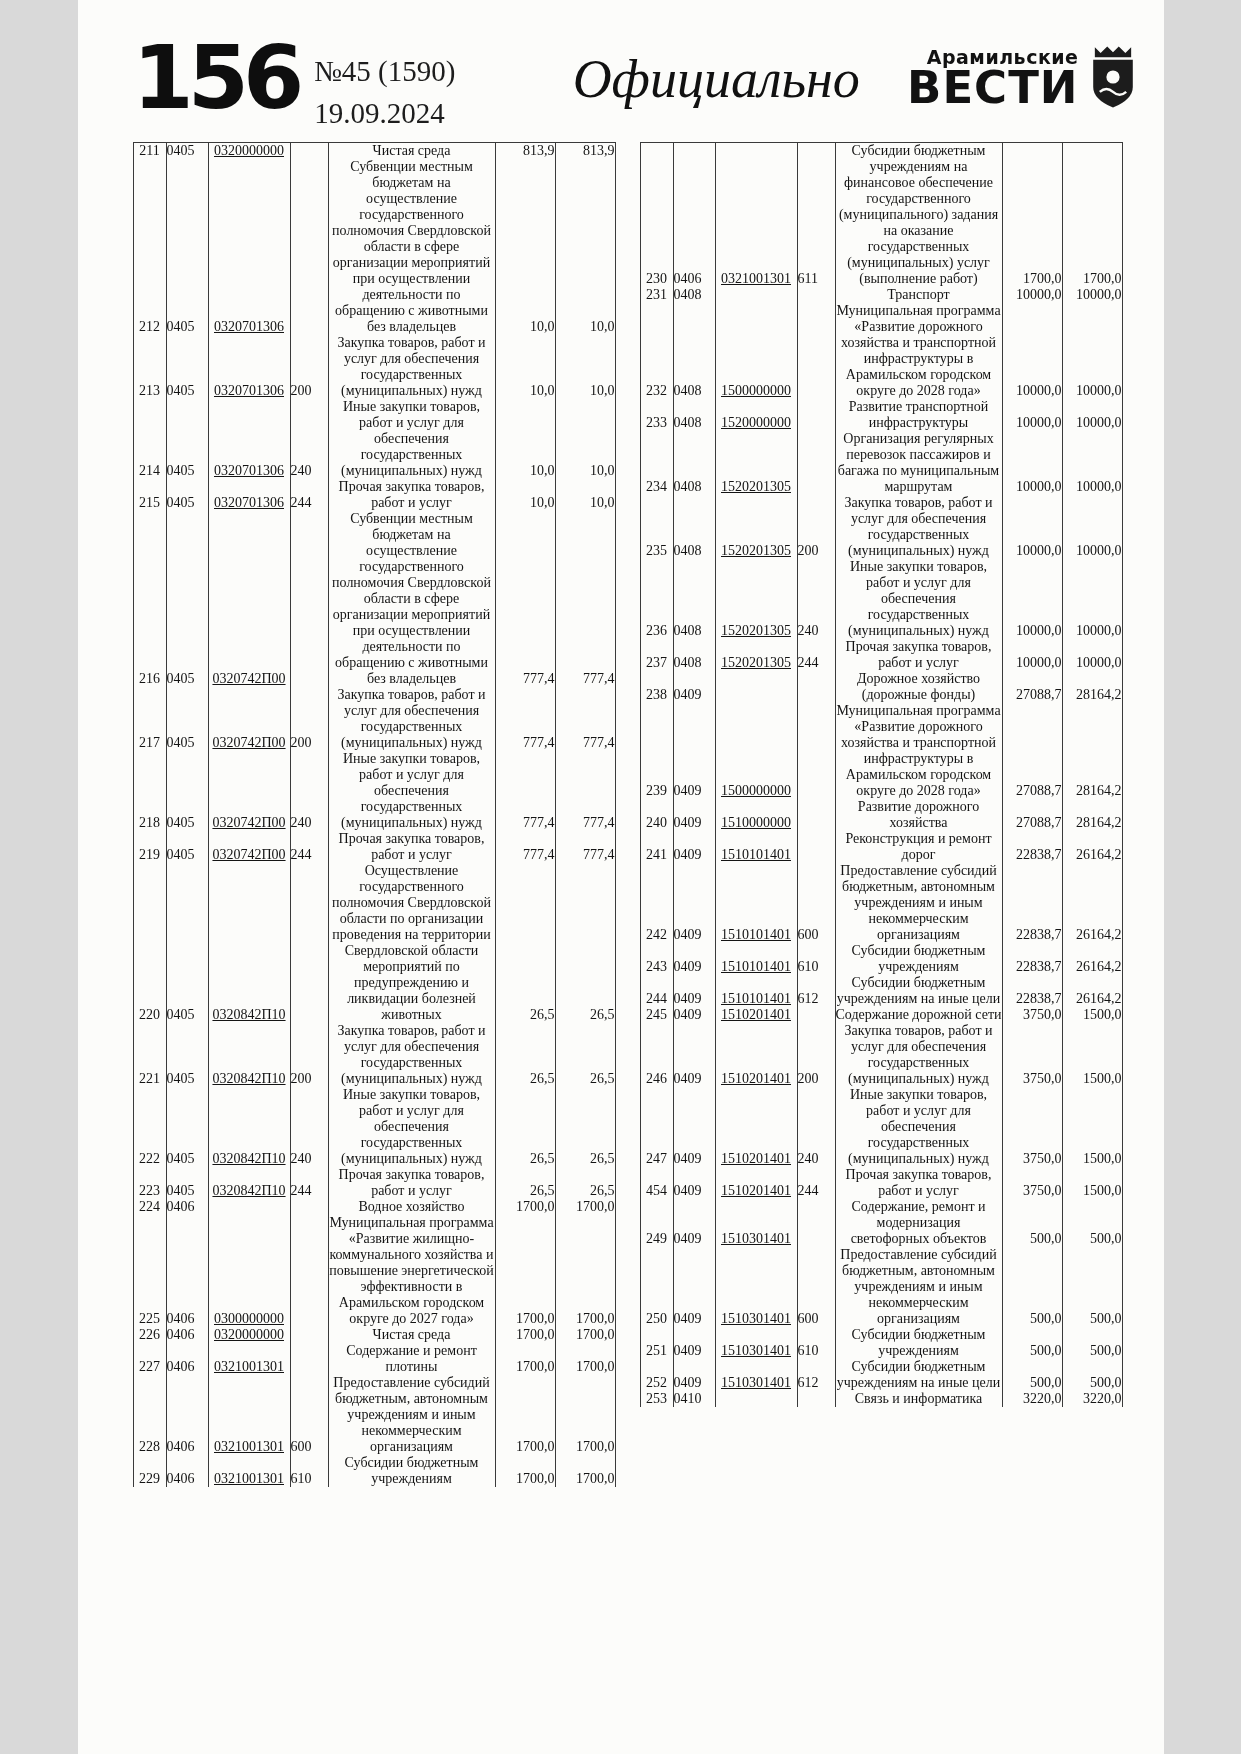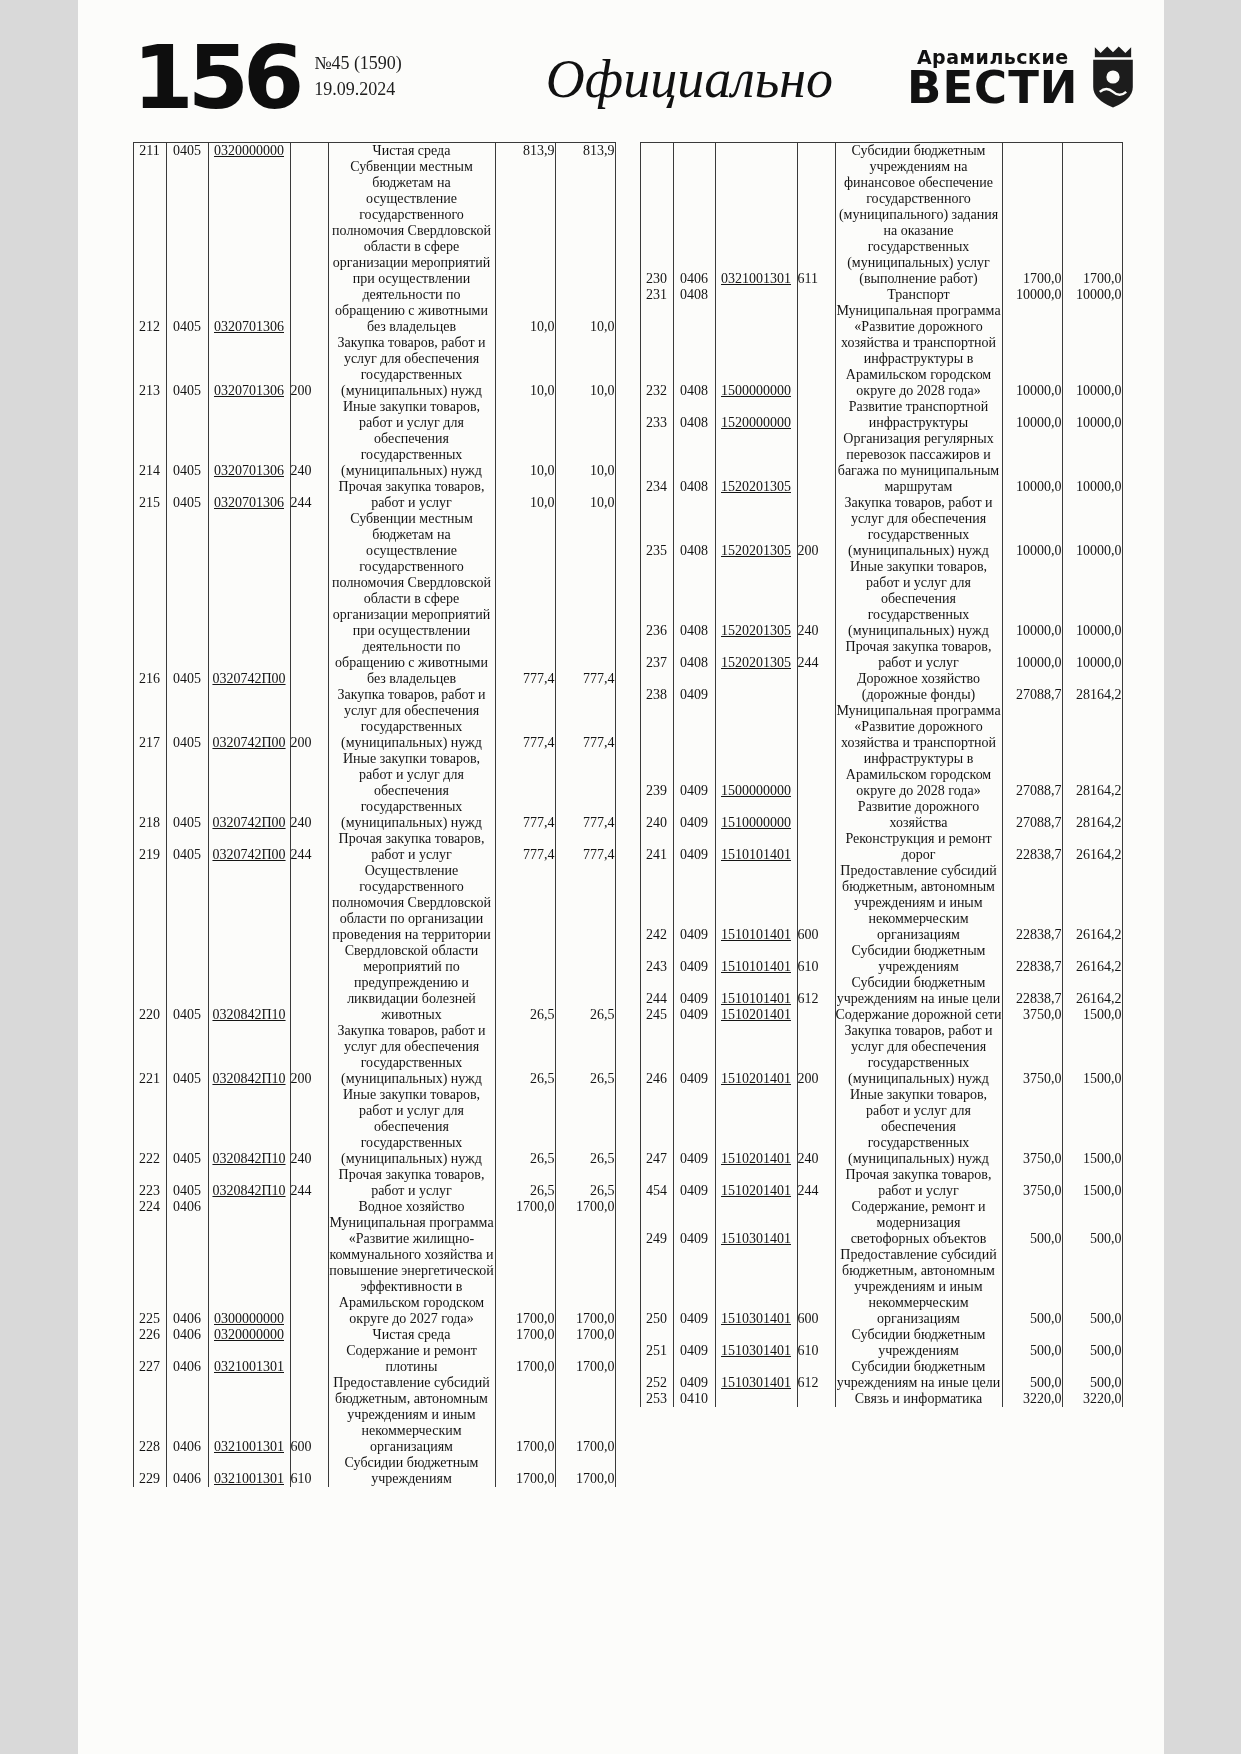"№45 (1590)" .issue-block { font-size: 18px -> 29px }
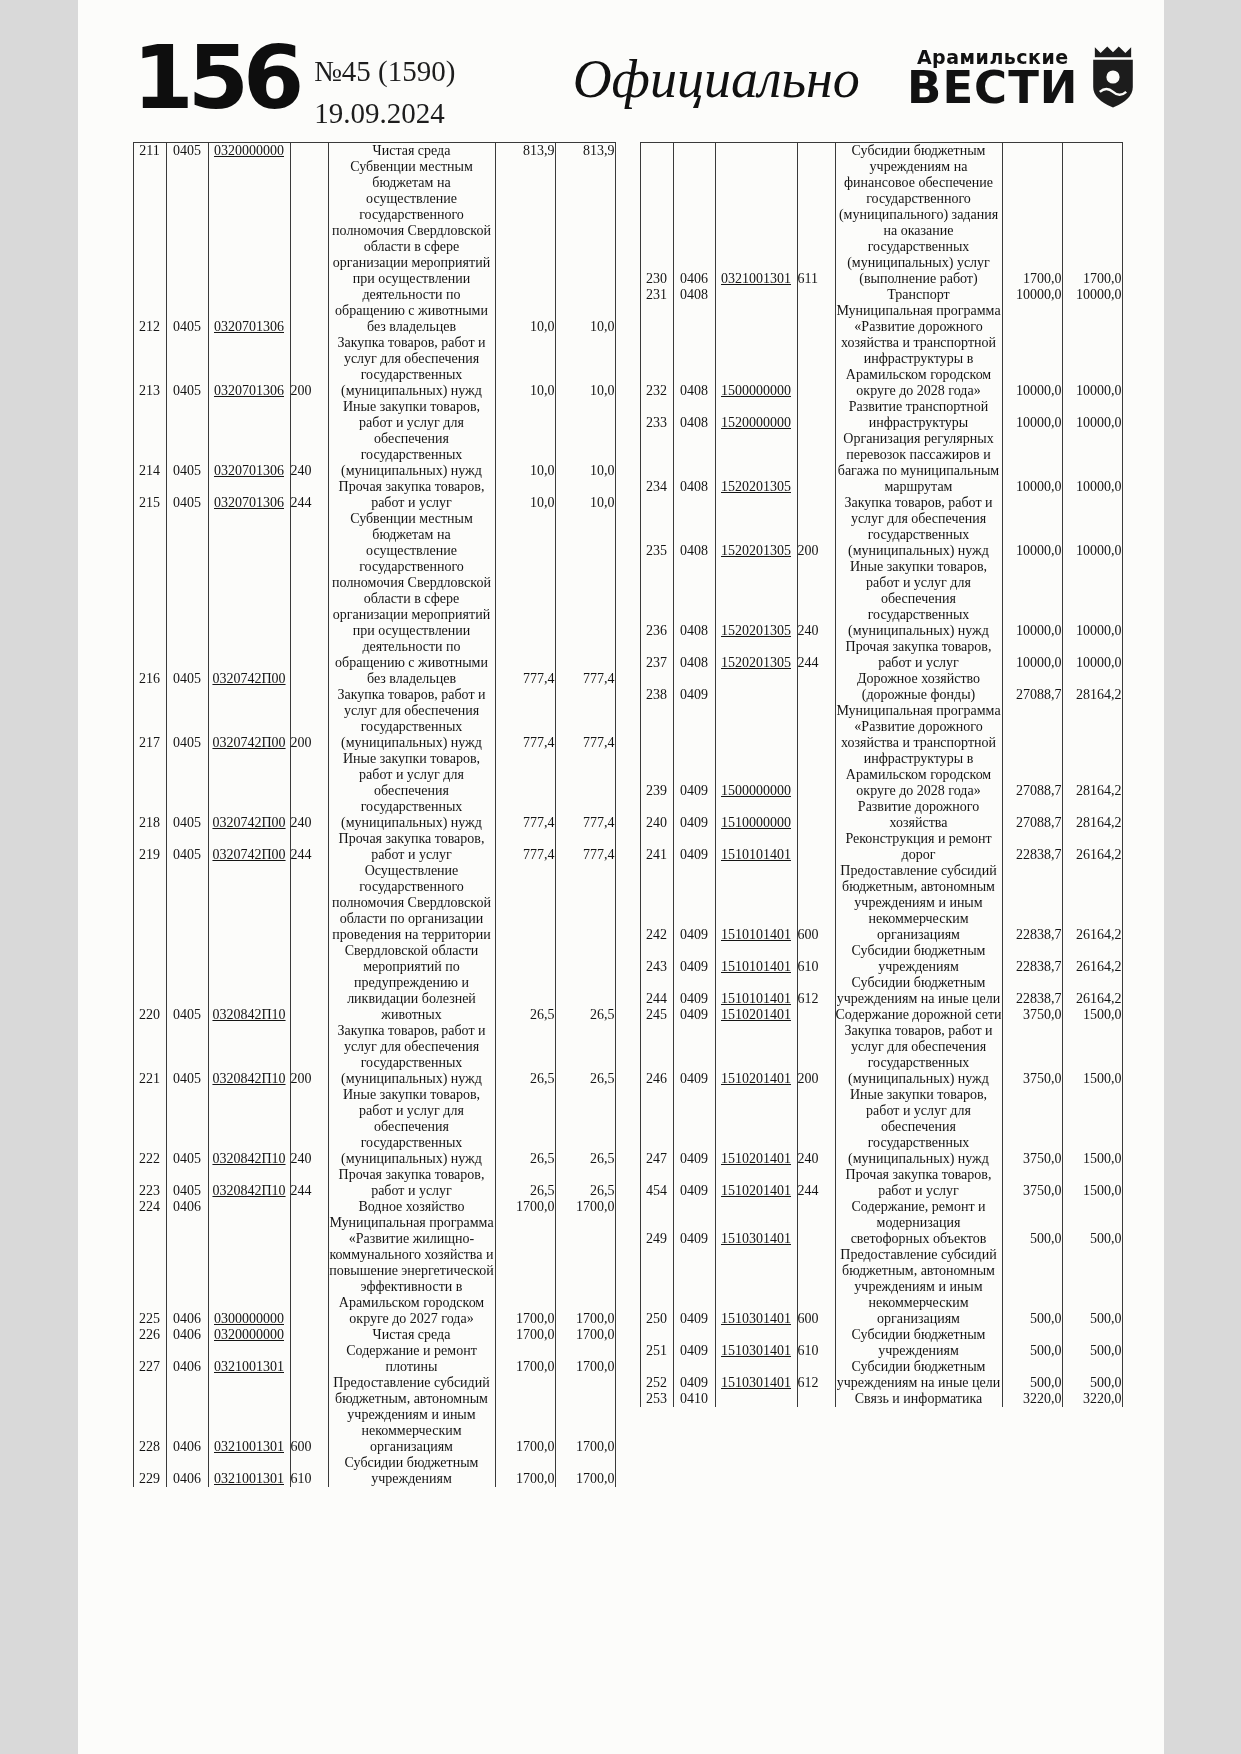"Арамильские" .brand-text { text-align: center -> right }
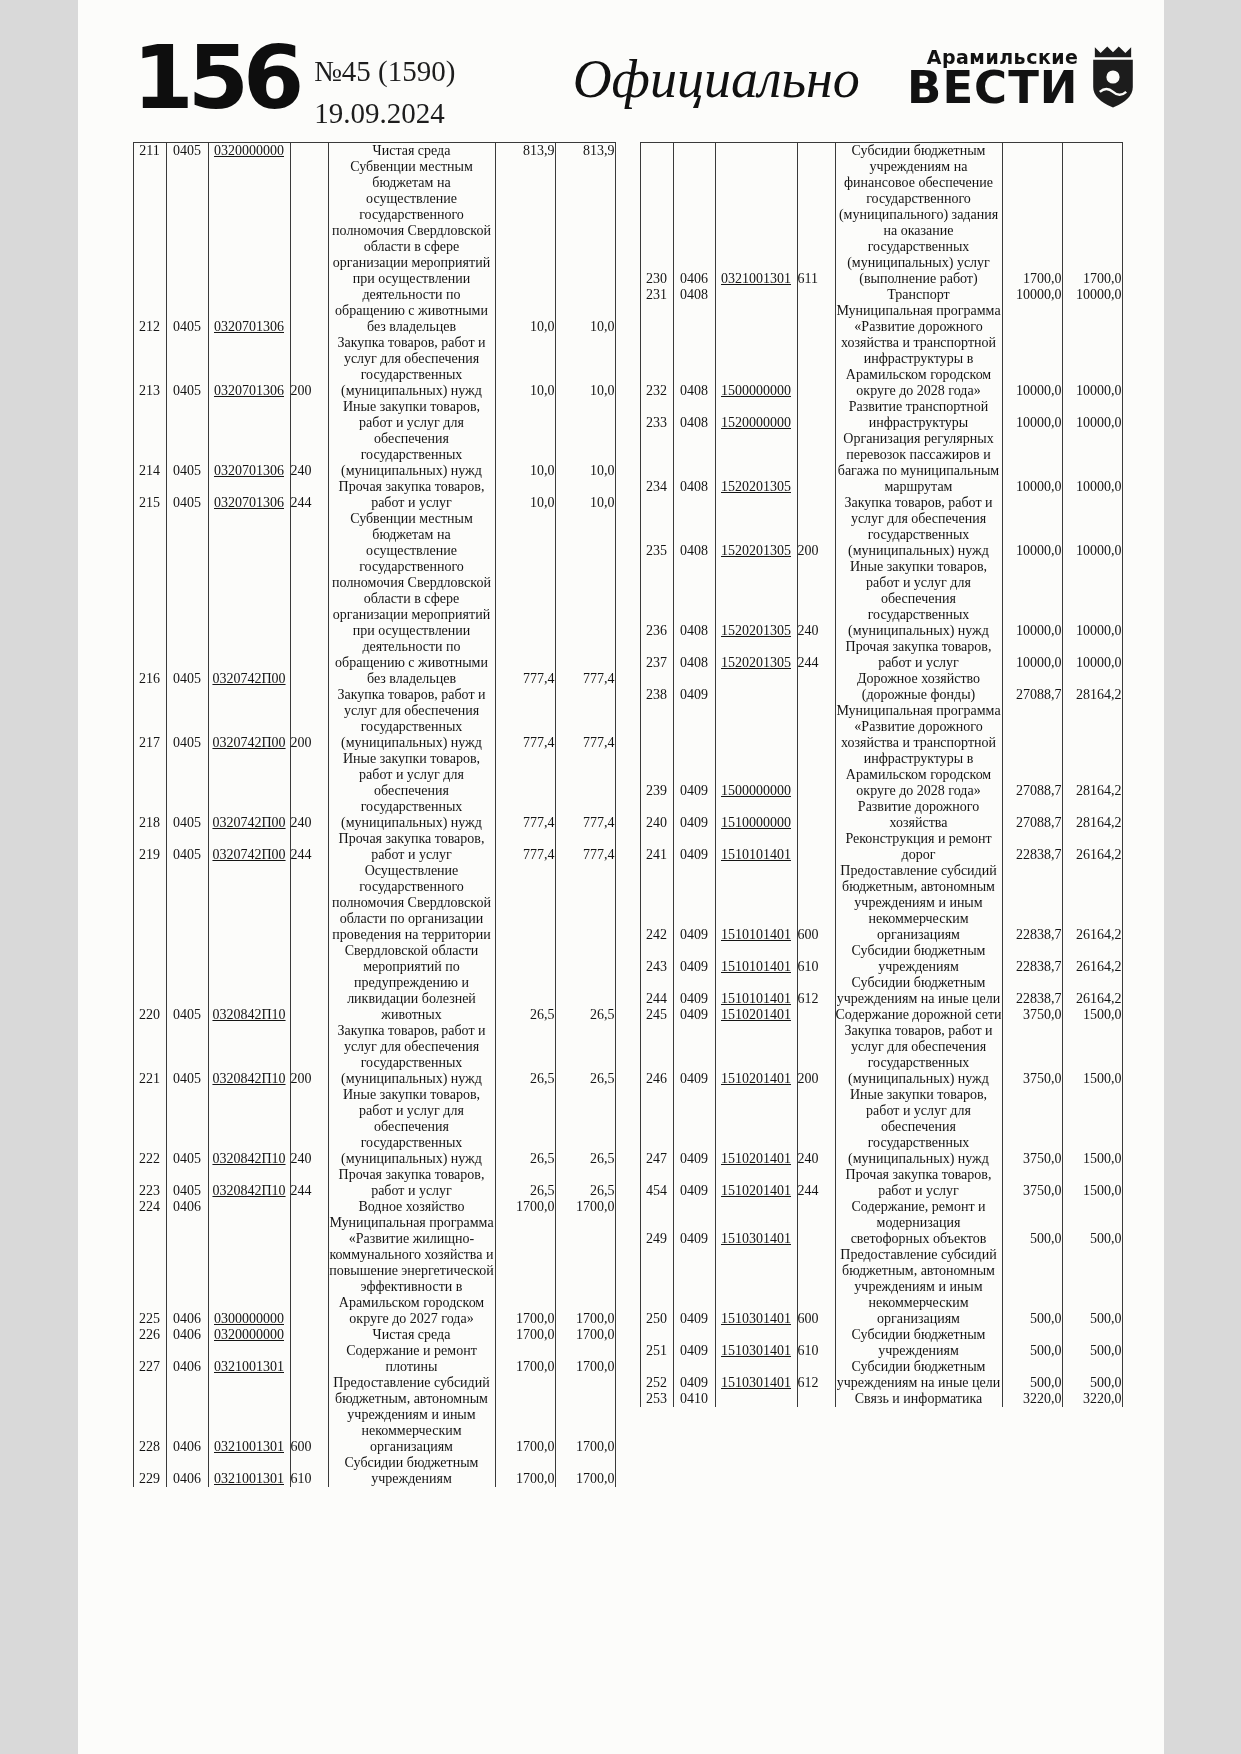"0405" td.c-sec { text-align: center -> none }
